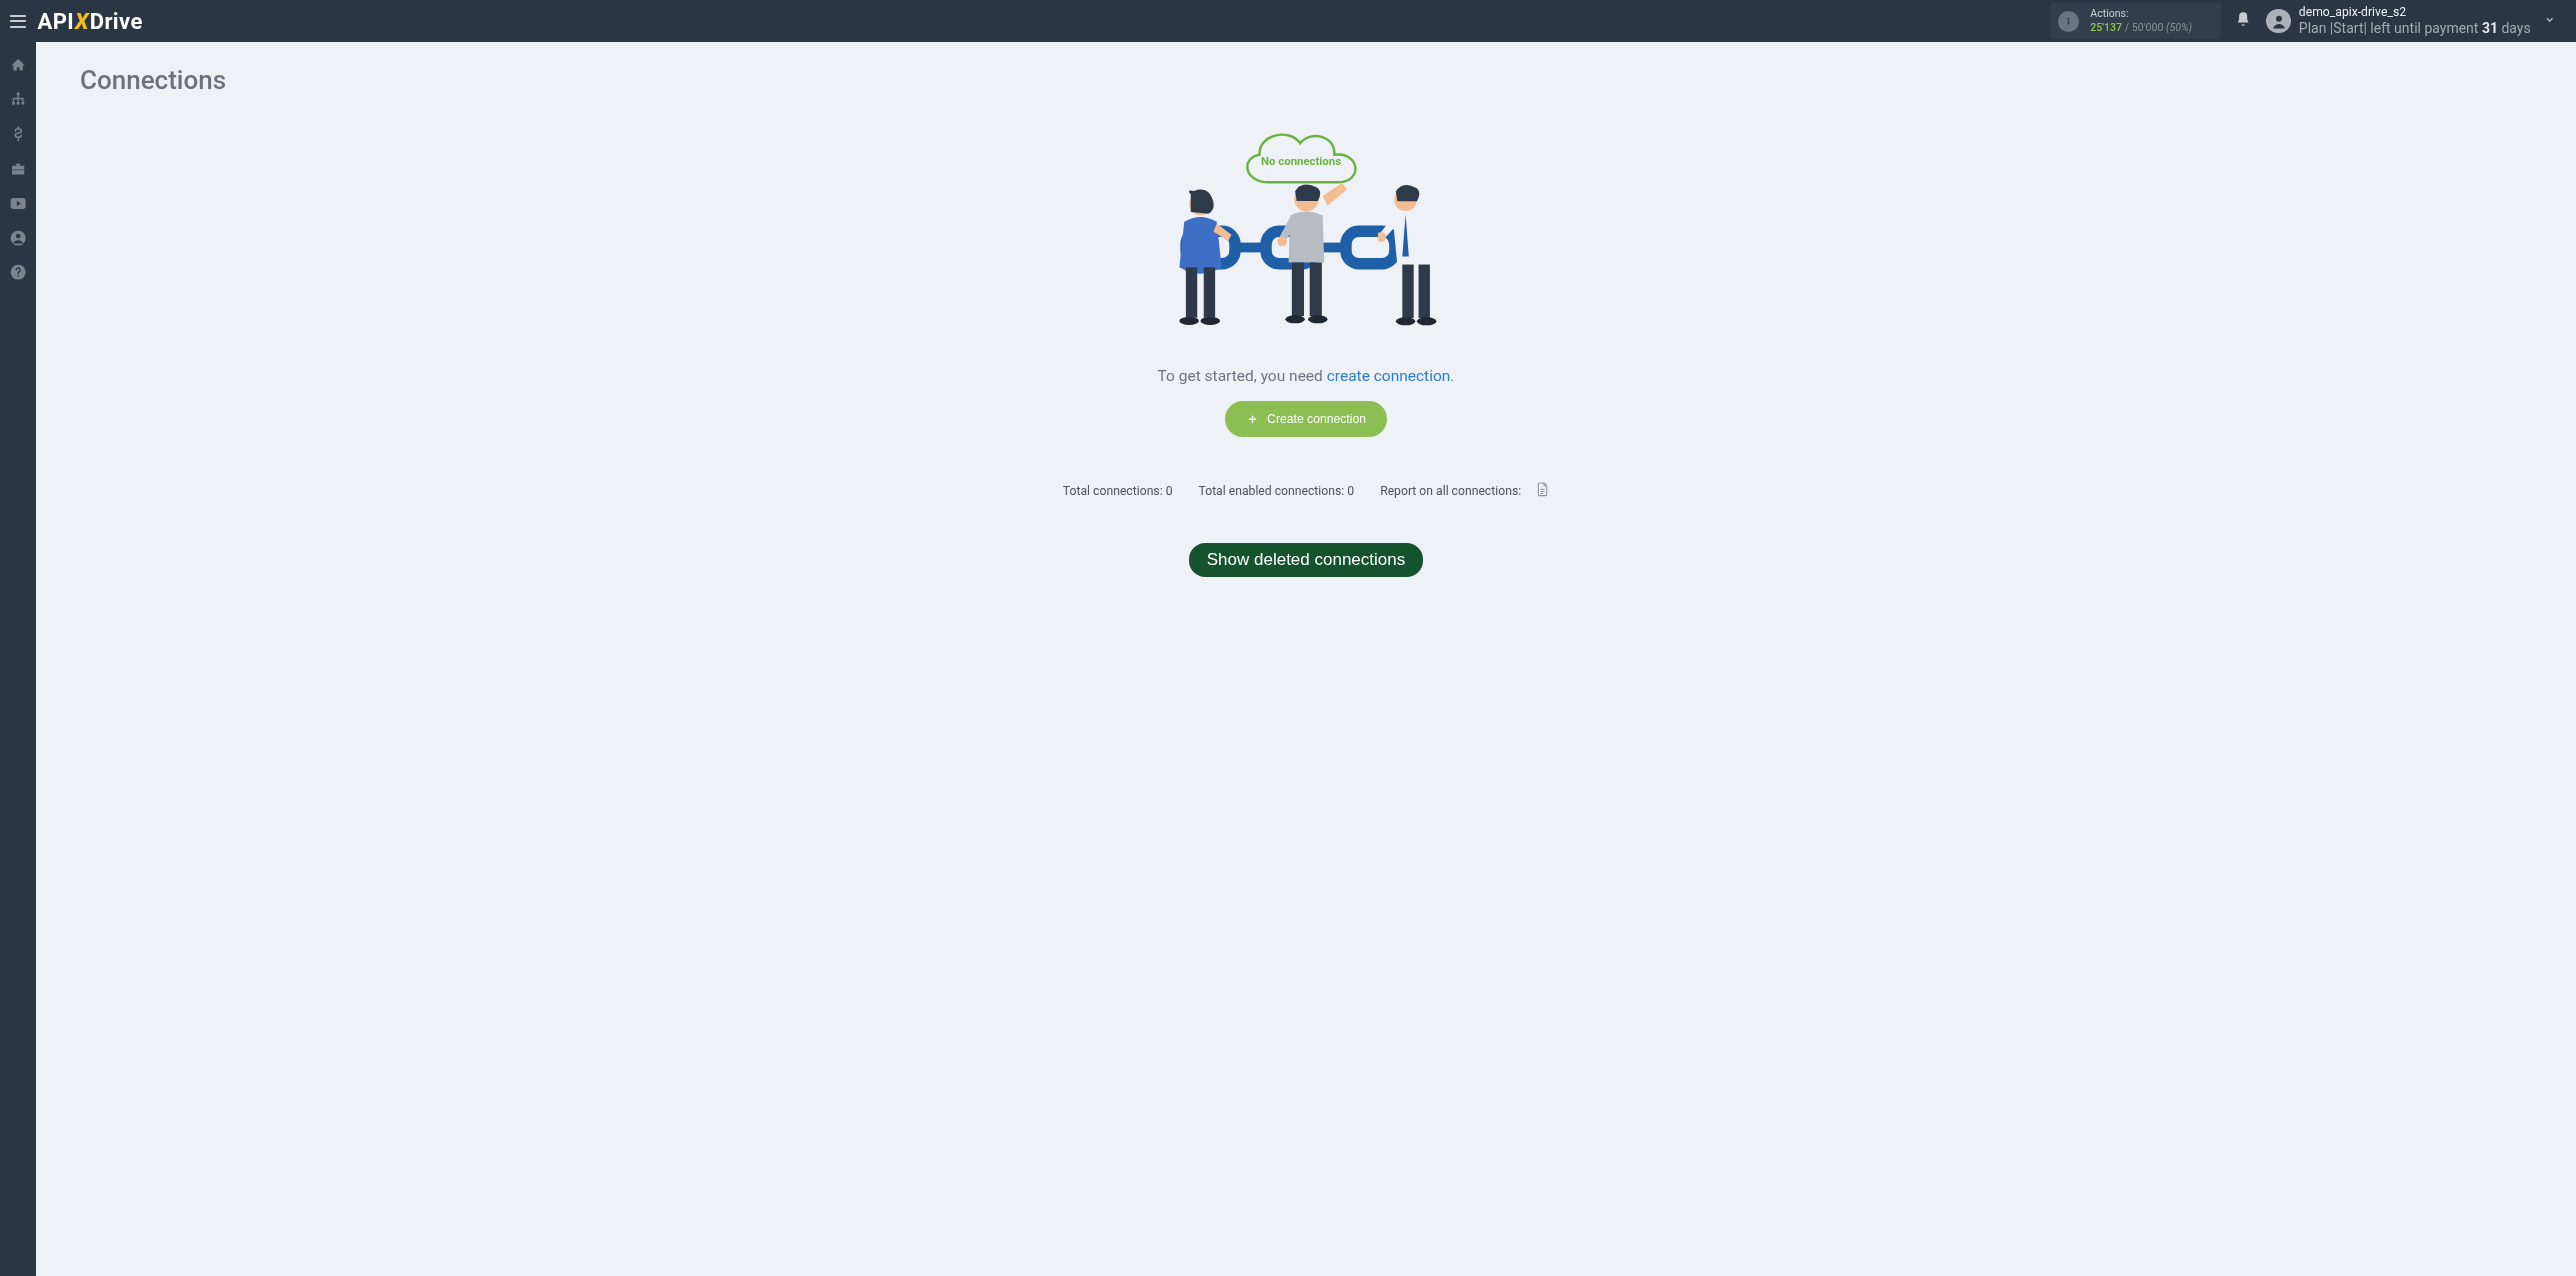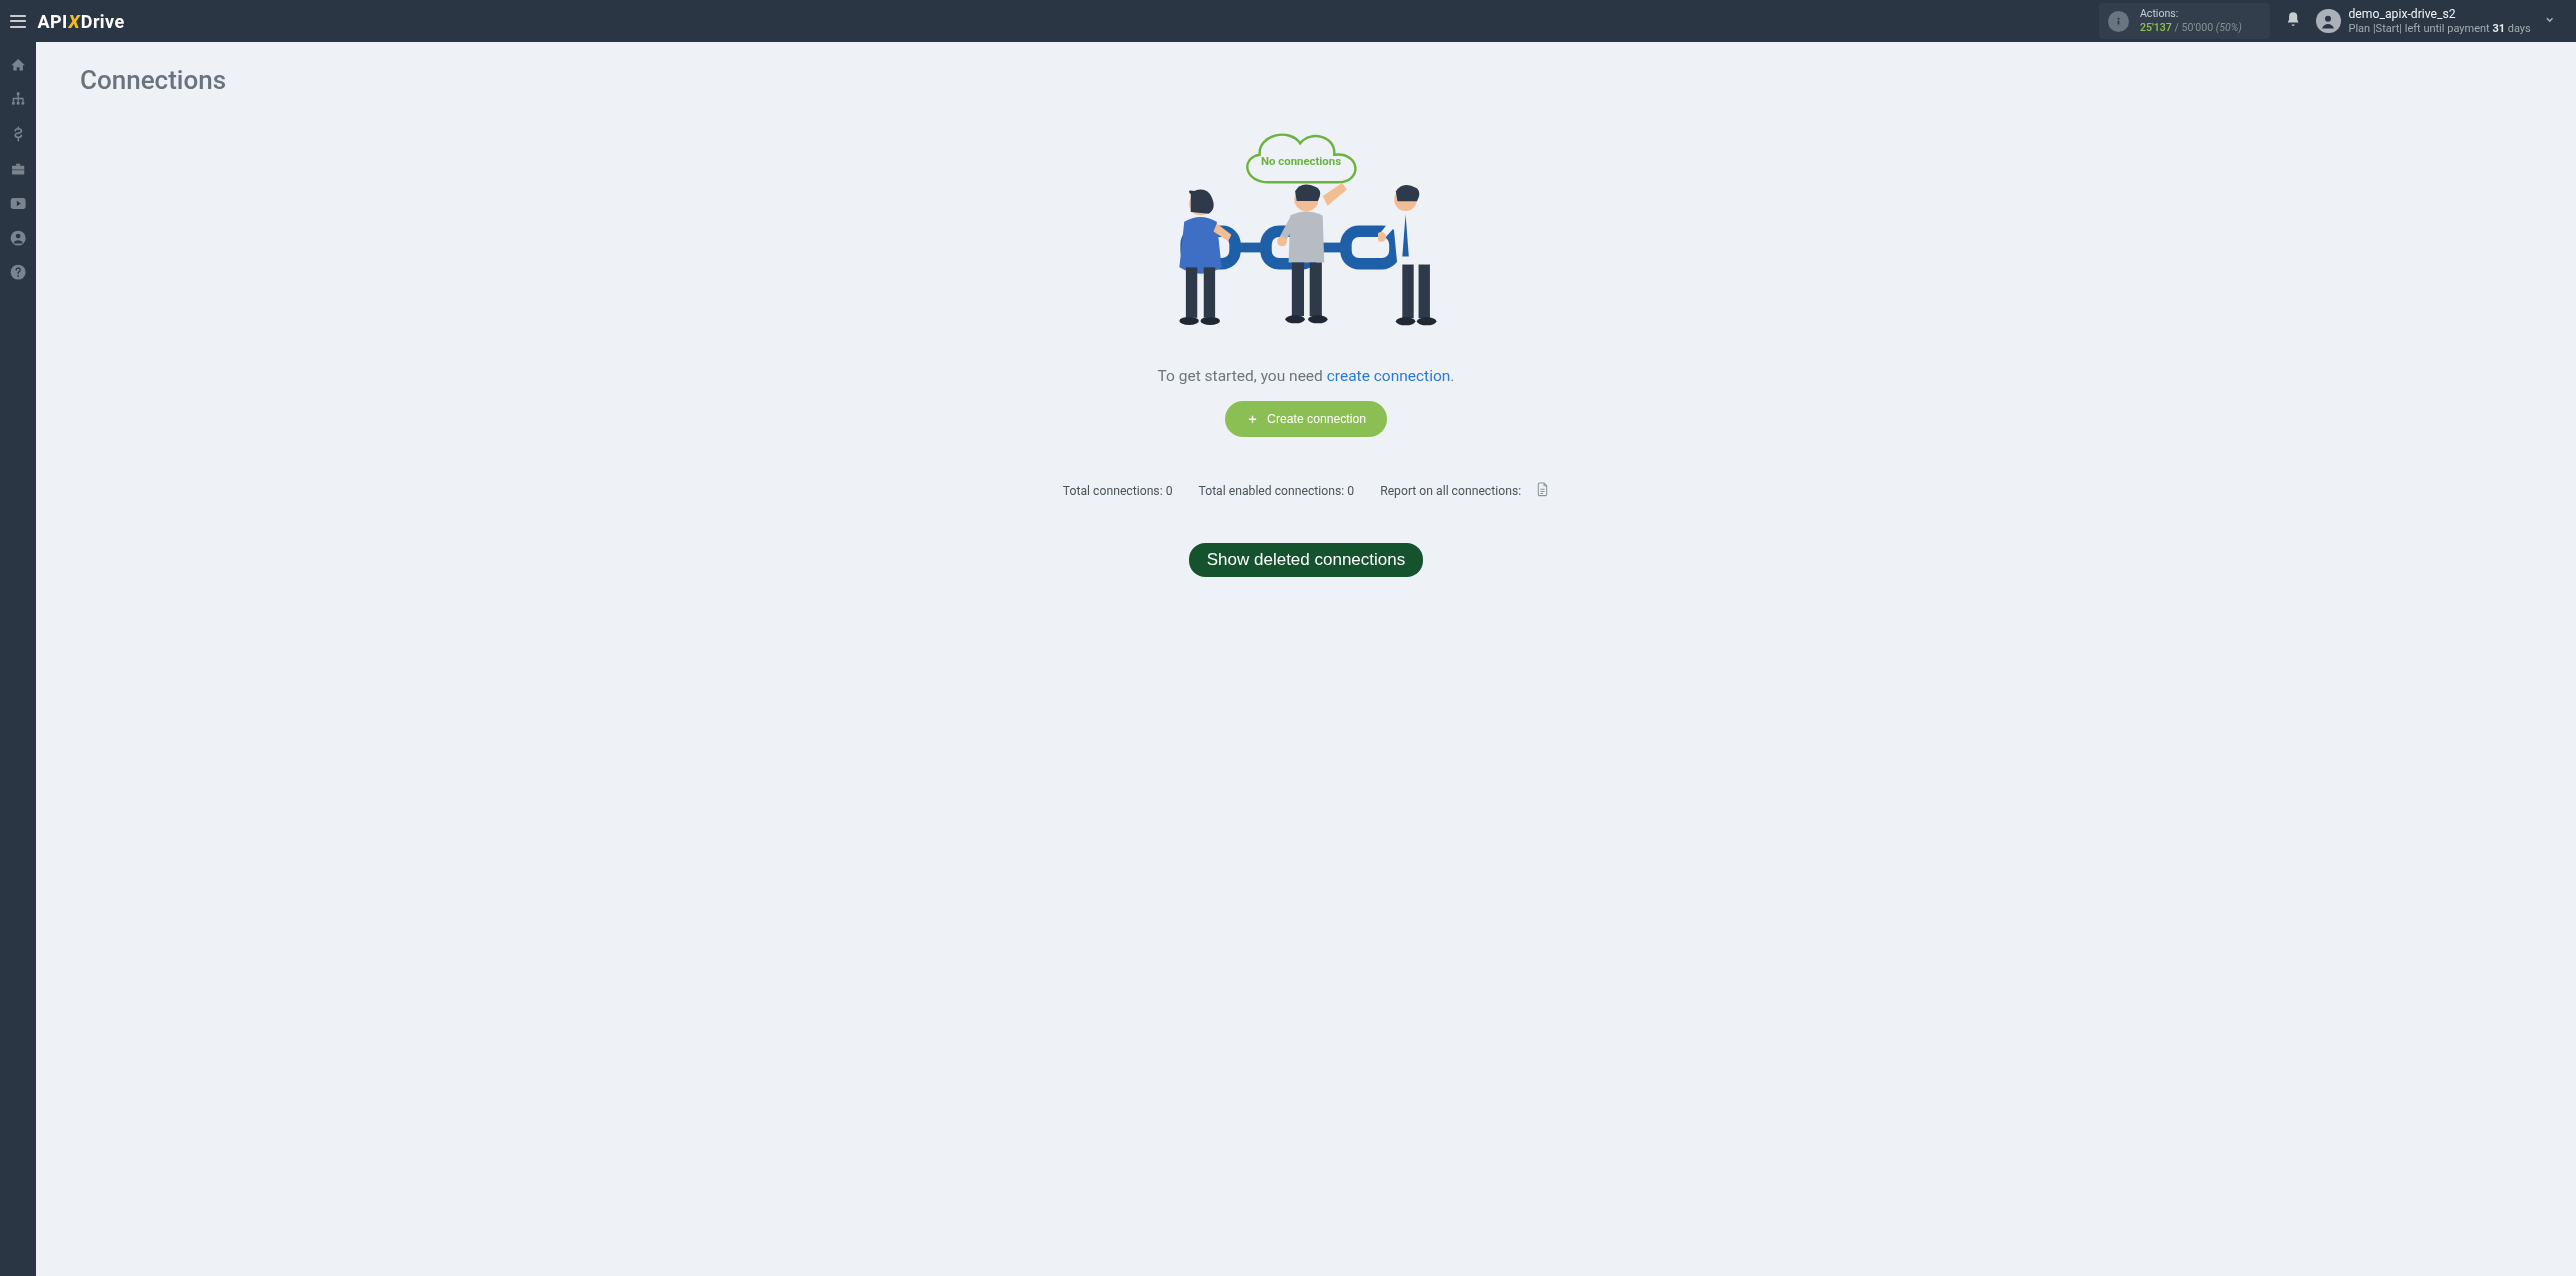"APIXDrive" .brand { font-size: 18px -> 22px }
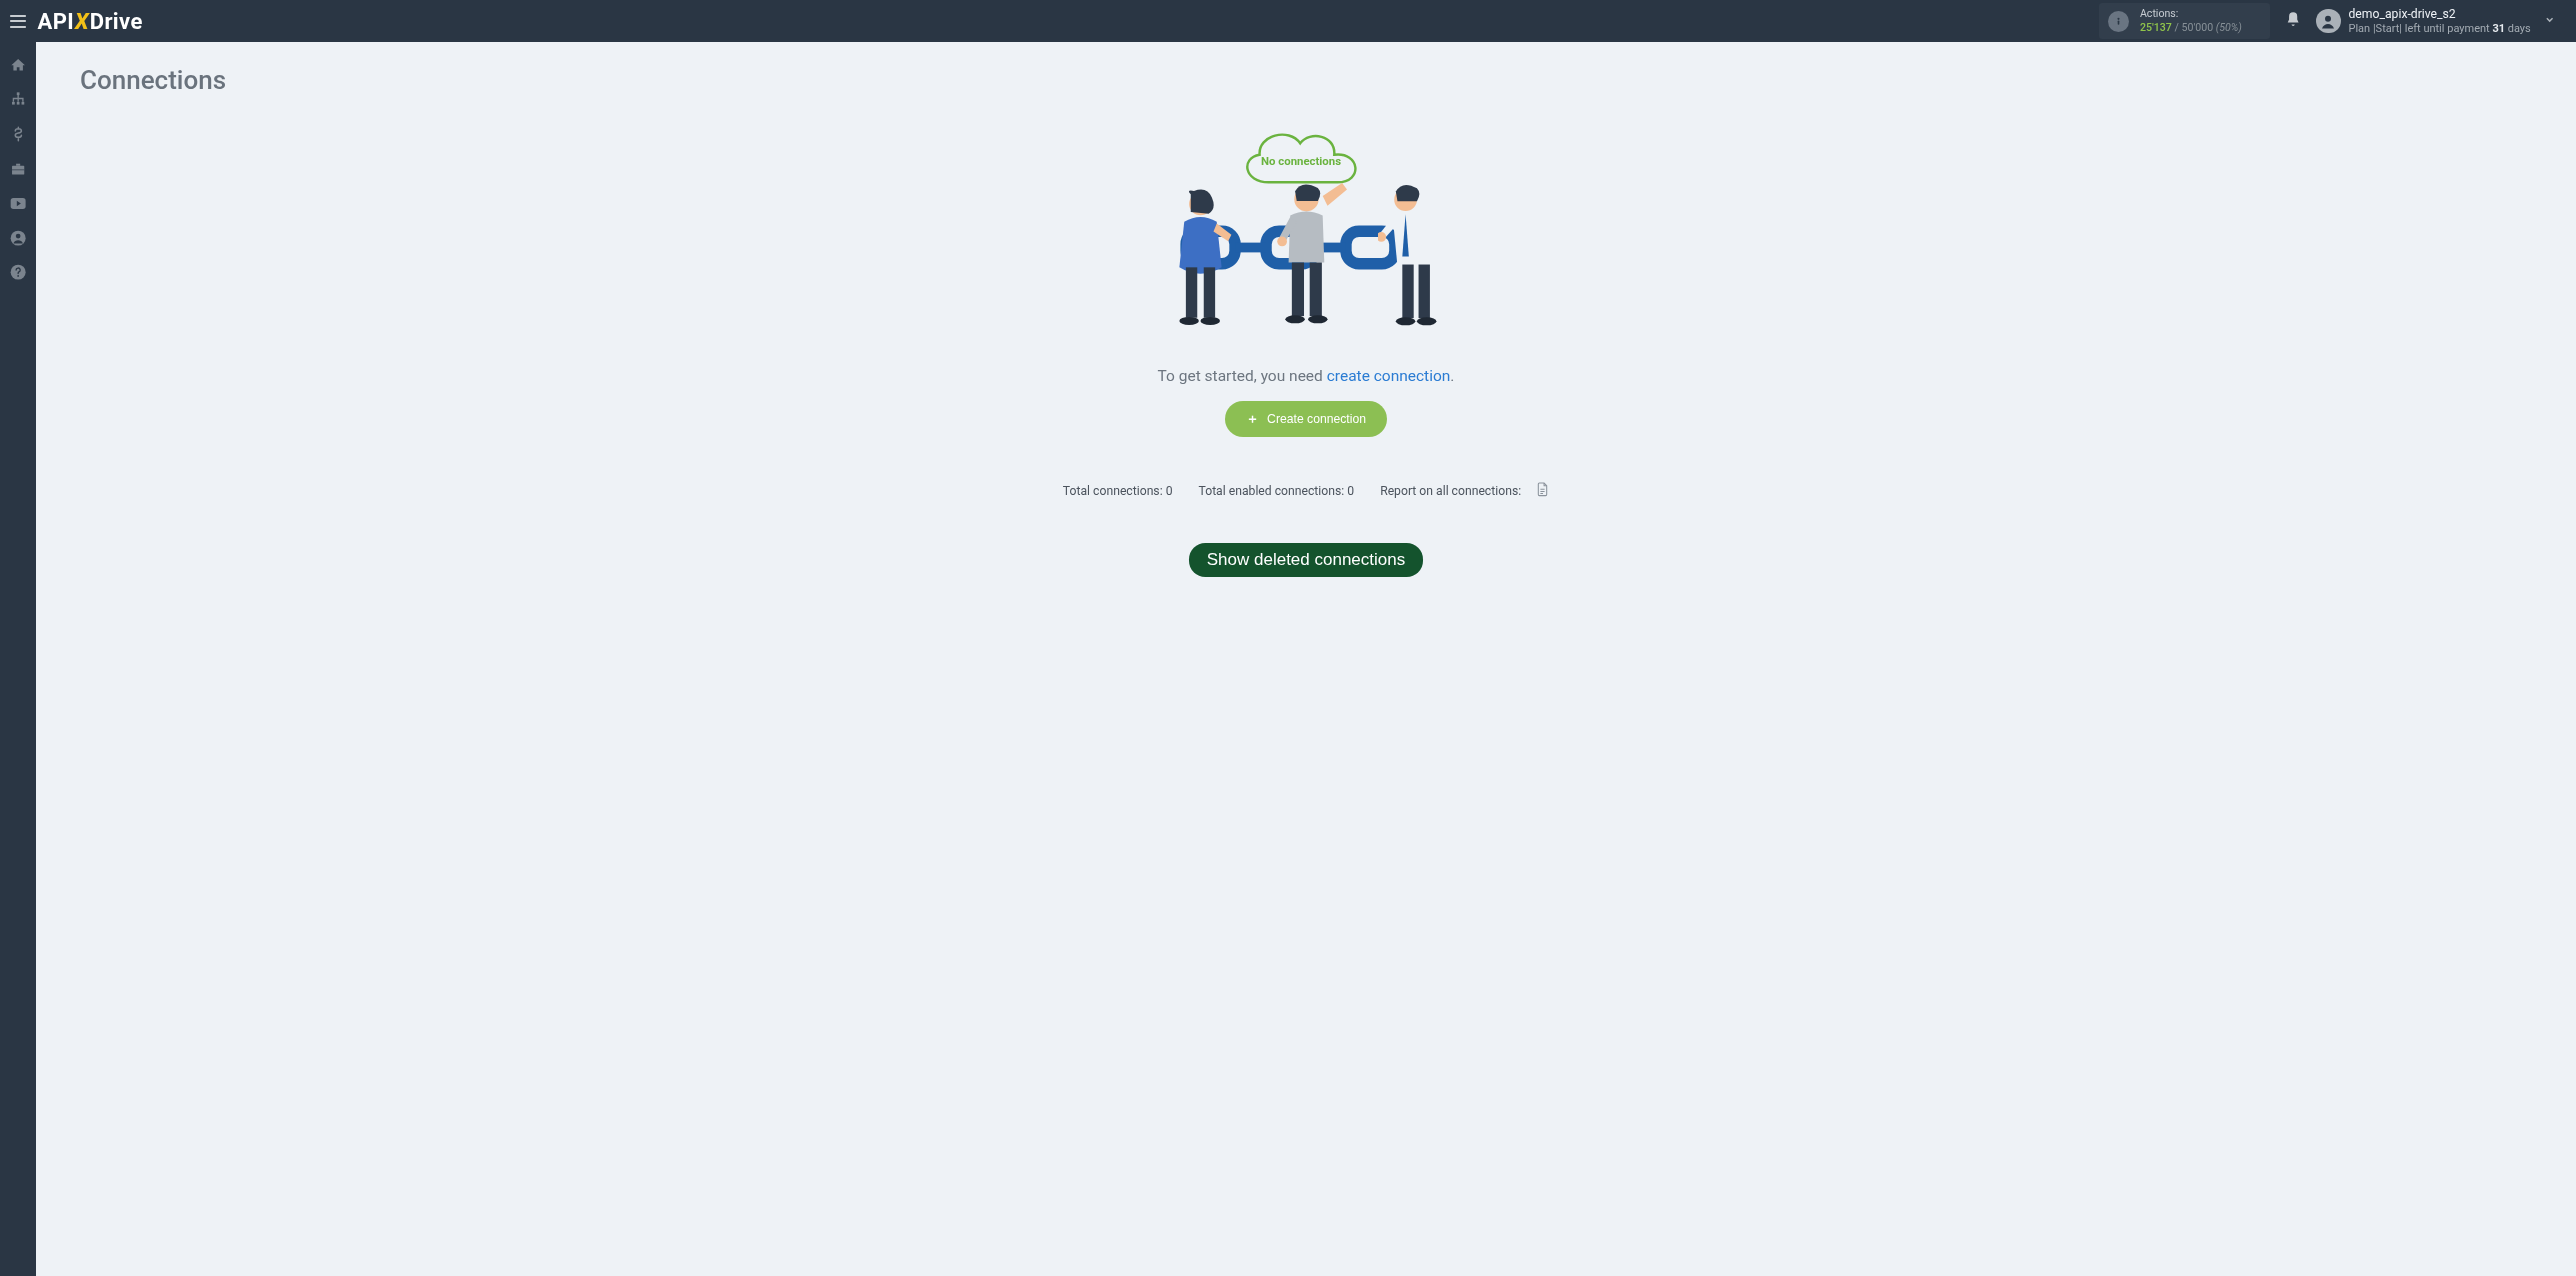"Plan |Start| left until payment" .user-text .plan { font-size: 11px -> 14px }
